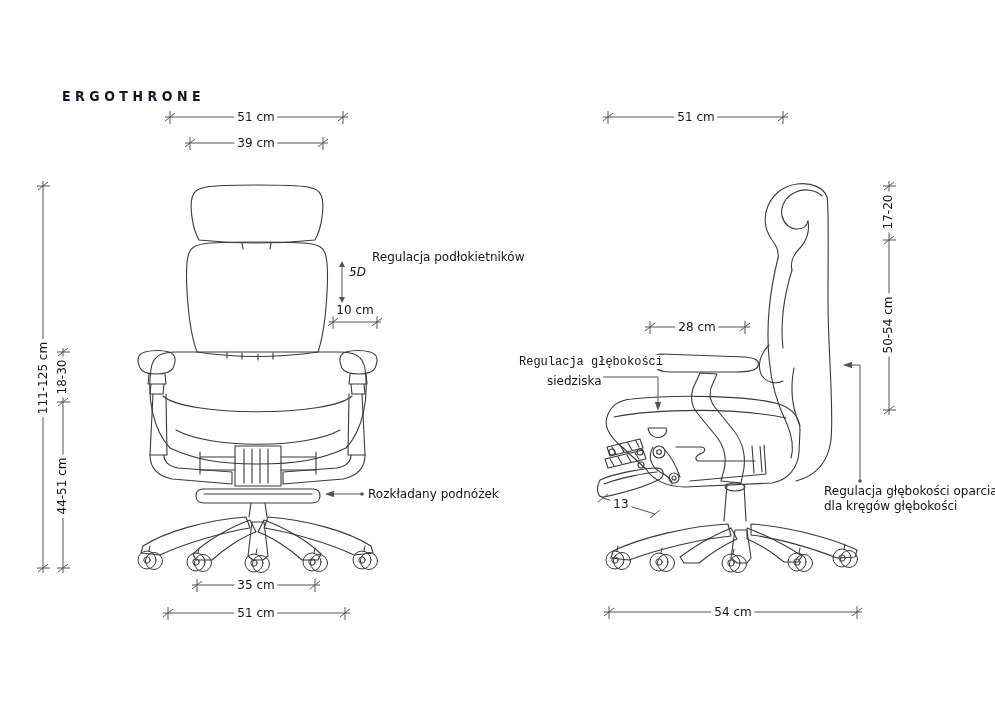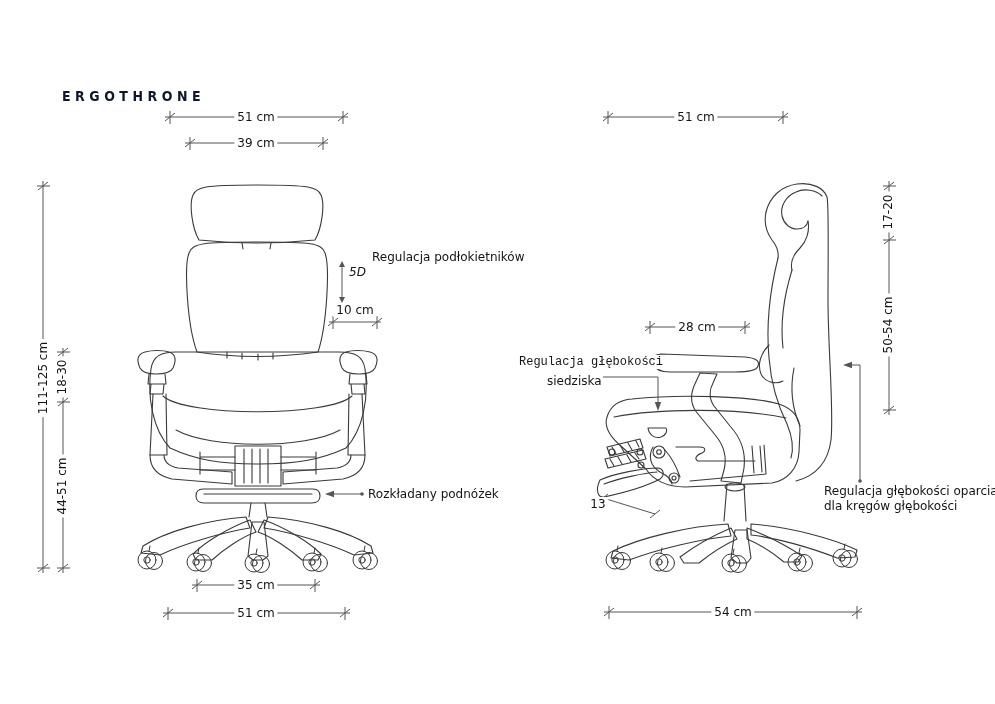"13" div.lbl { left: 598px -> 621px }
